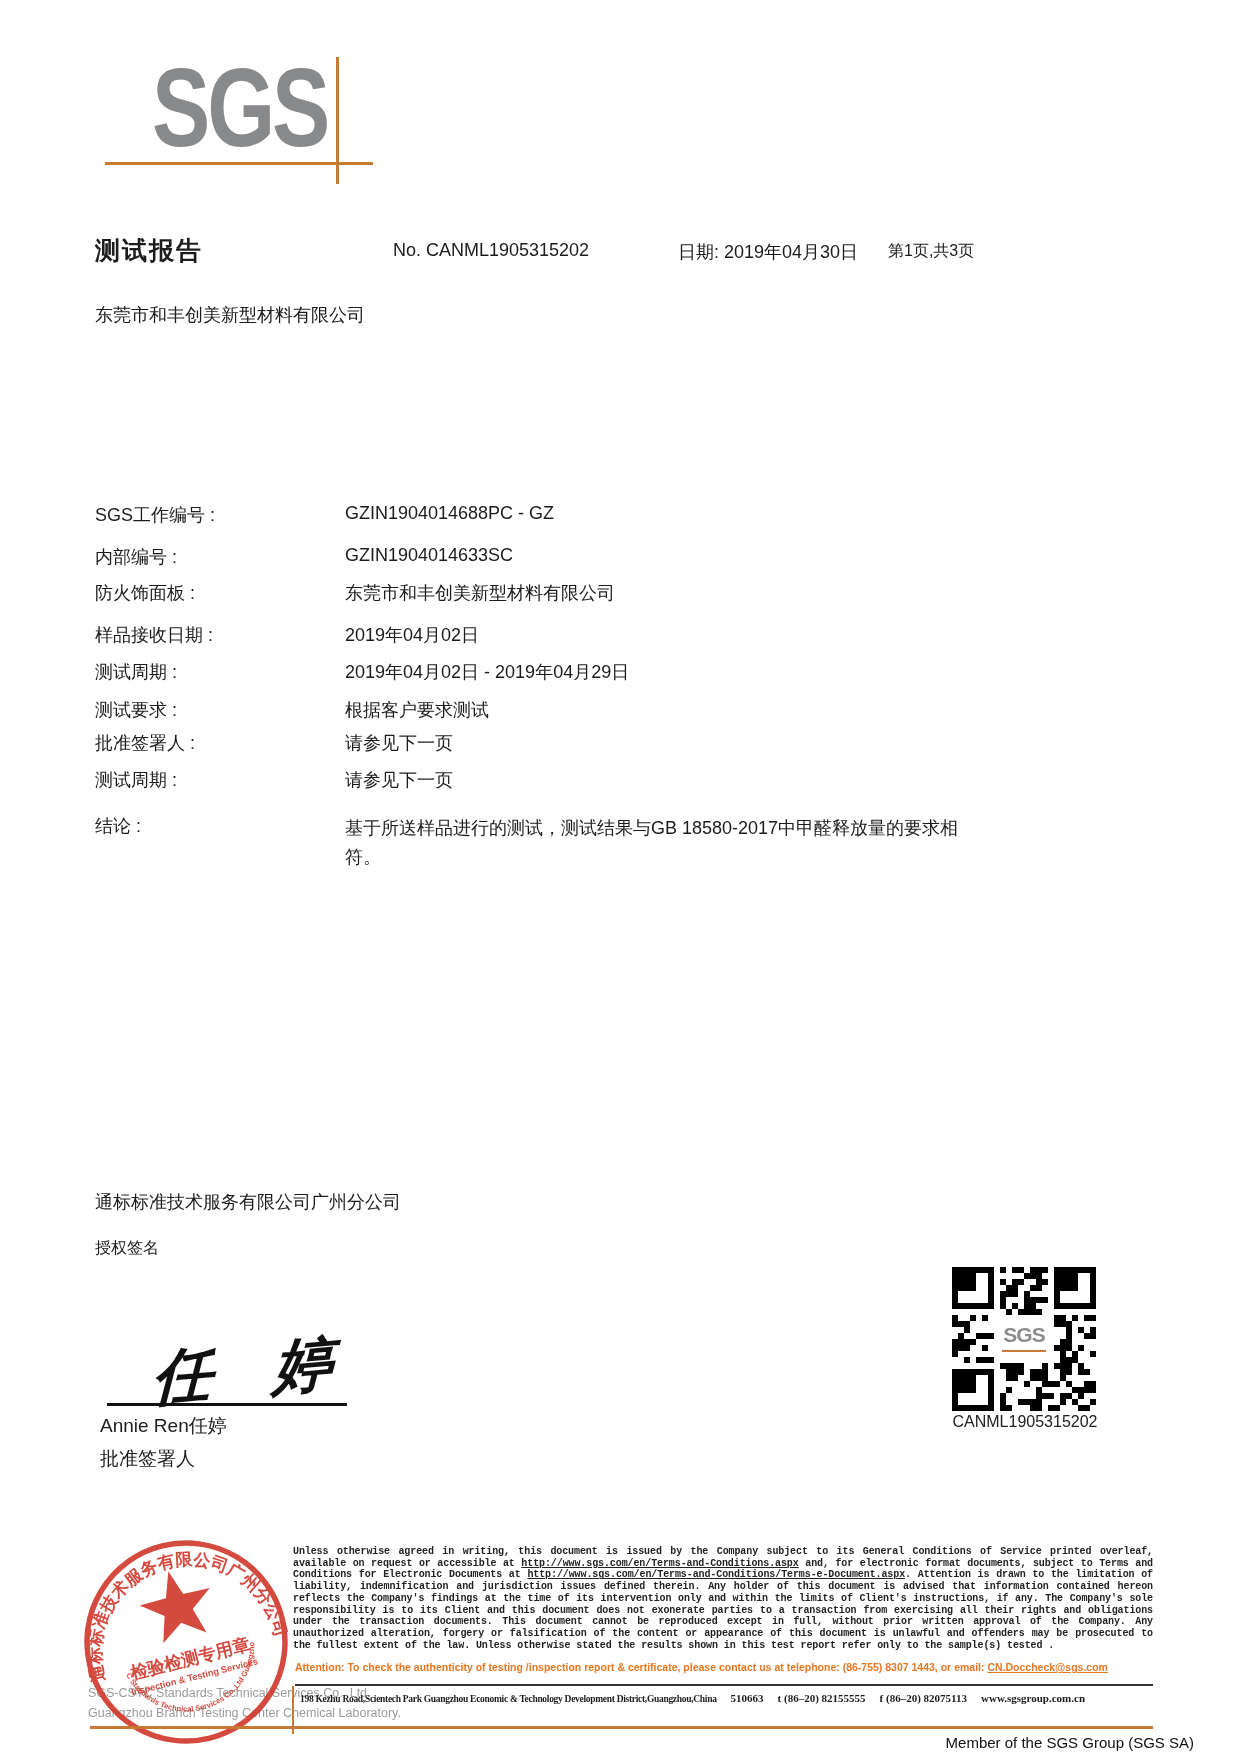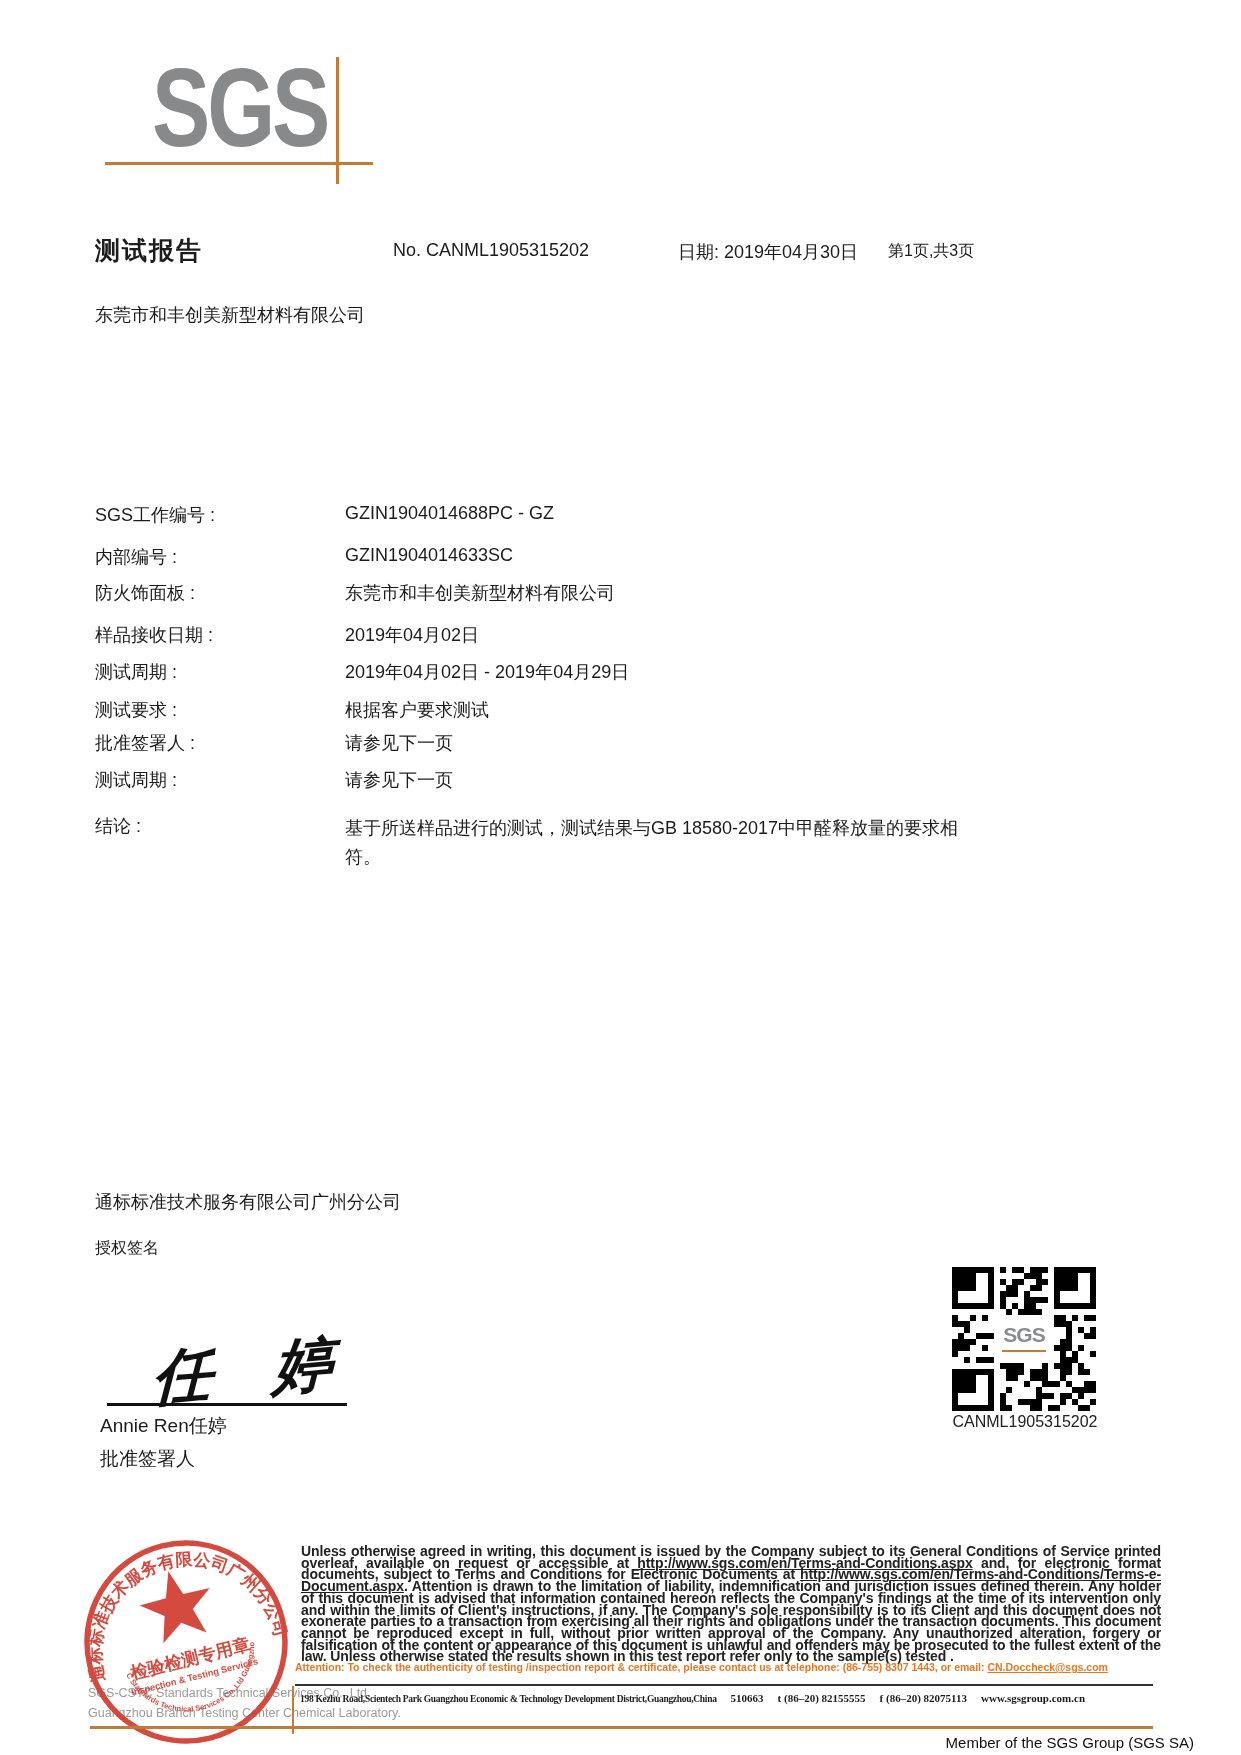"Unless otherwise agreed in writing," .legal { font-family: none -> Liberation Mono, monospace; font-size: 14px -> 10px; left: 301px -> 293px }
